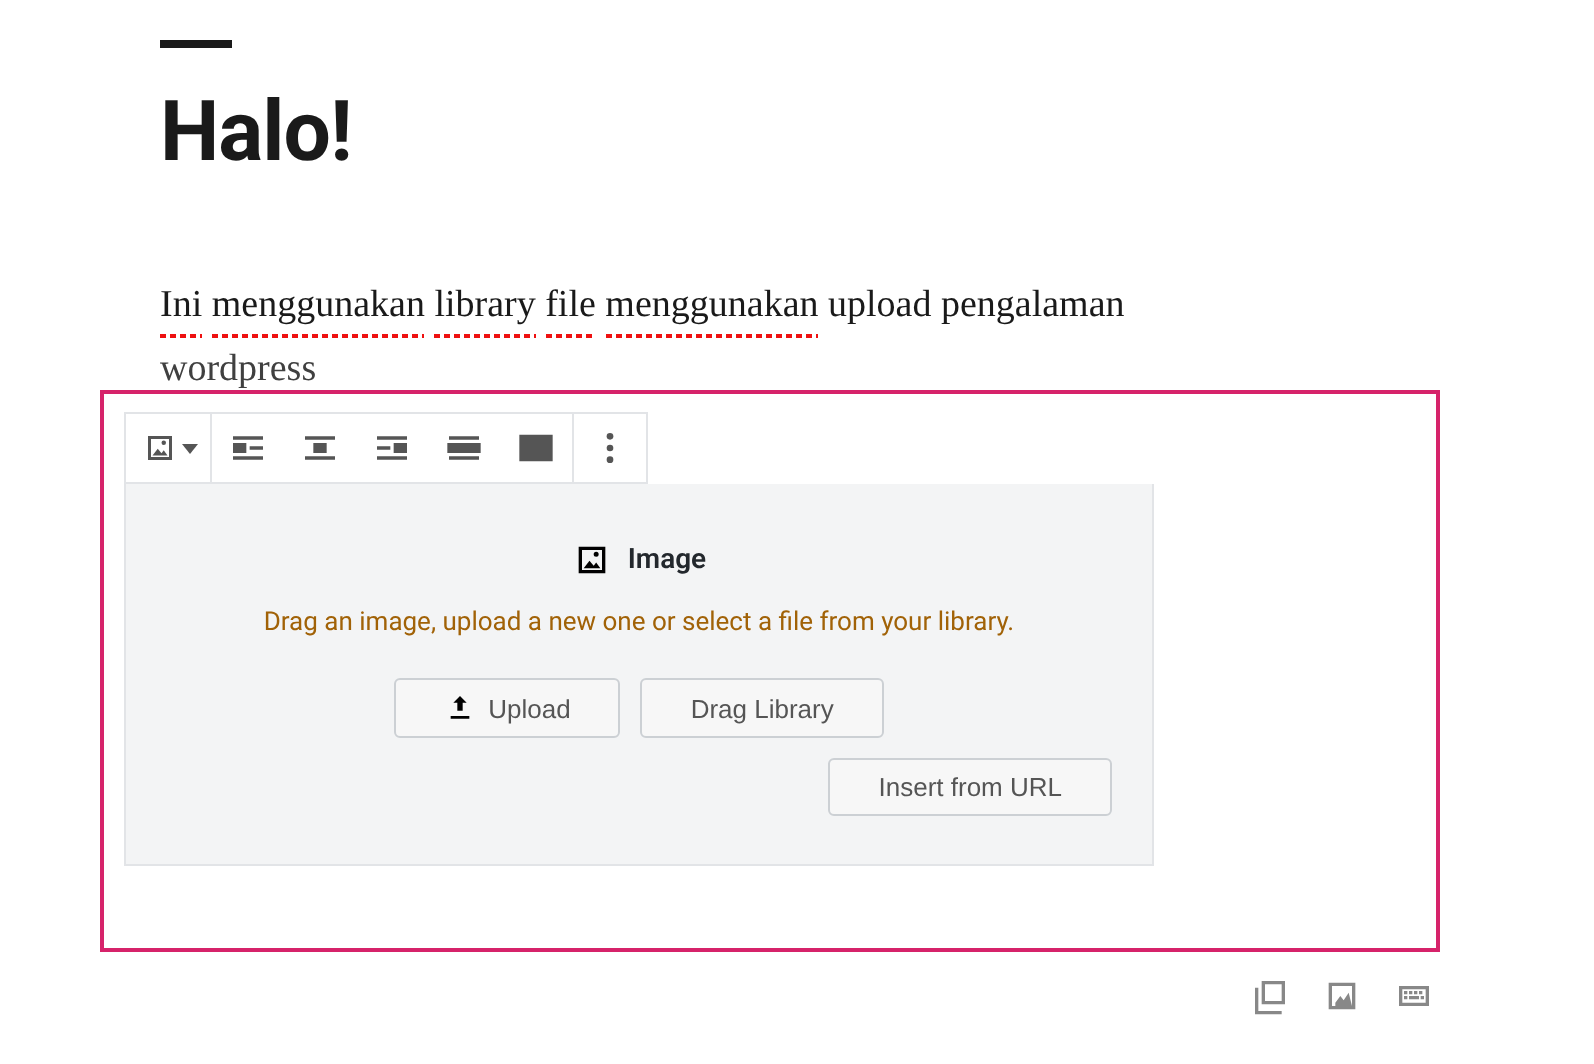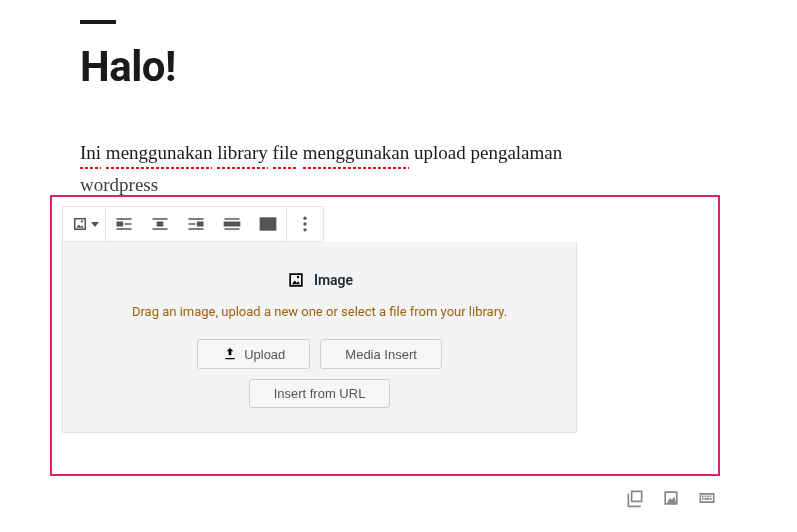"Media Insert" span { text: Media Insert -> Drag Library }
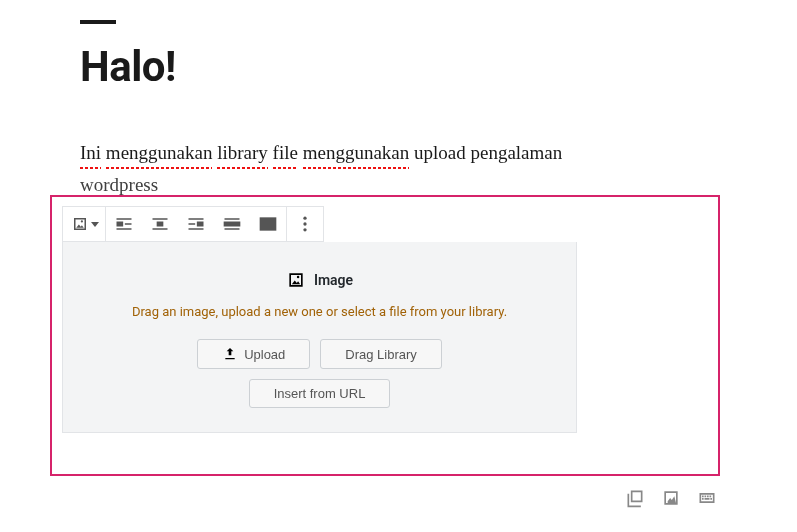"Insert from URL" div.btn-row { justify-content: none -> flex-end }
